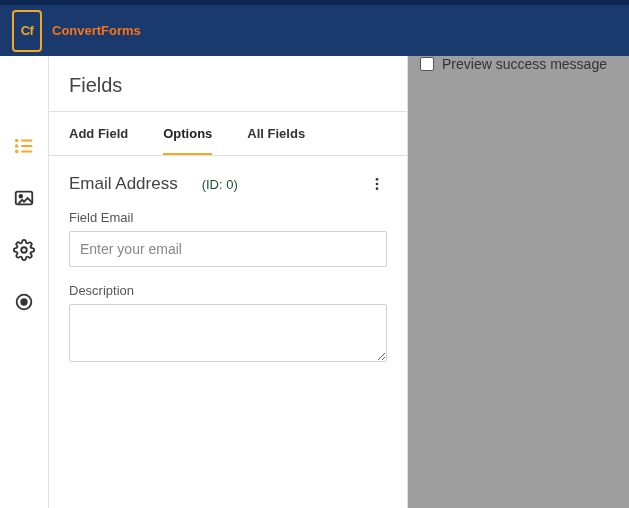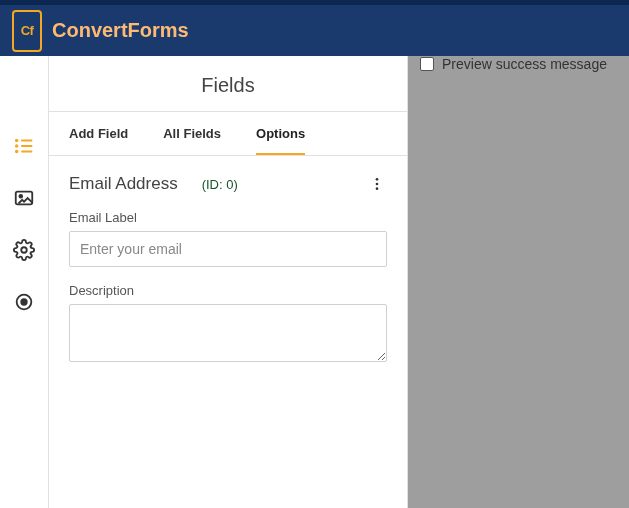"ConvertForms" .logo-text { color: #fdba74 -> #f97316; font-size: 20px -> 13px }
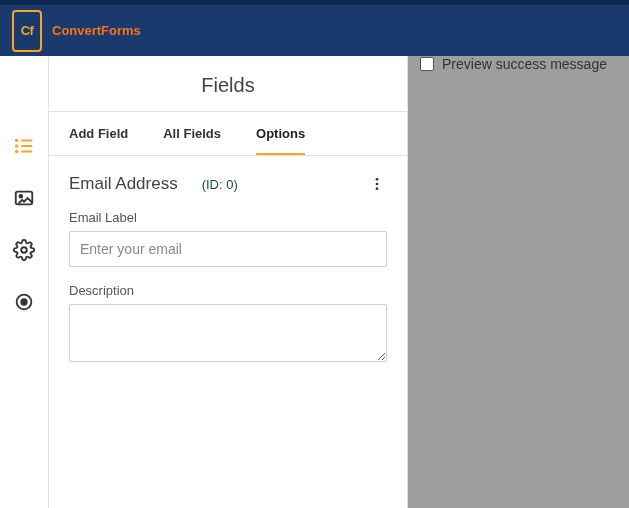"Fields" .panel-title { text-align: center -> none }
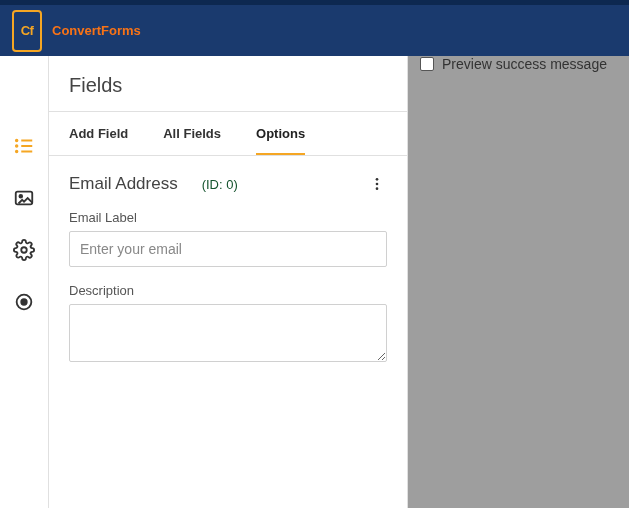"All Fields" div.tab { order: before "Options" -> after "Options" }
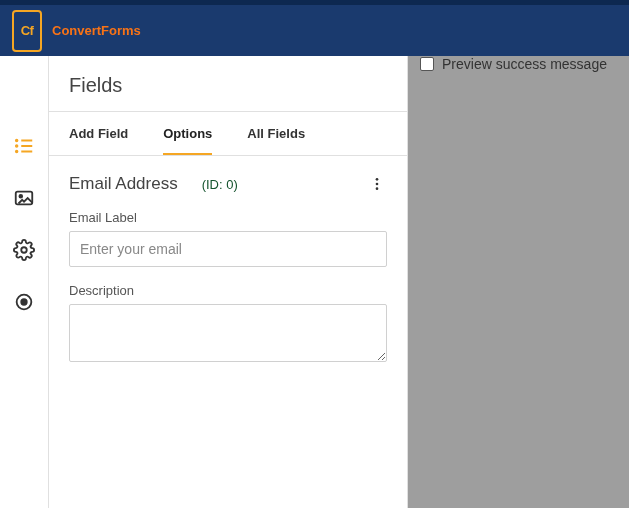"Email Label" label.form-label { text: Email Label -> Field Email }
